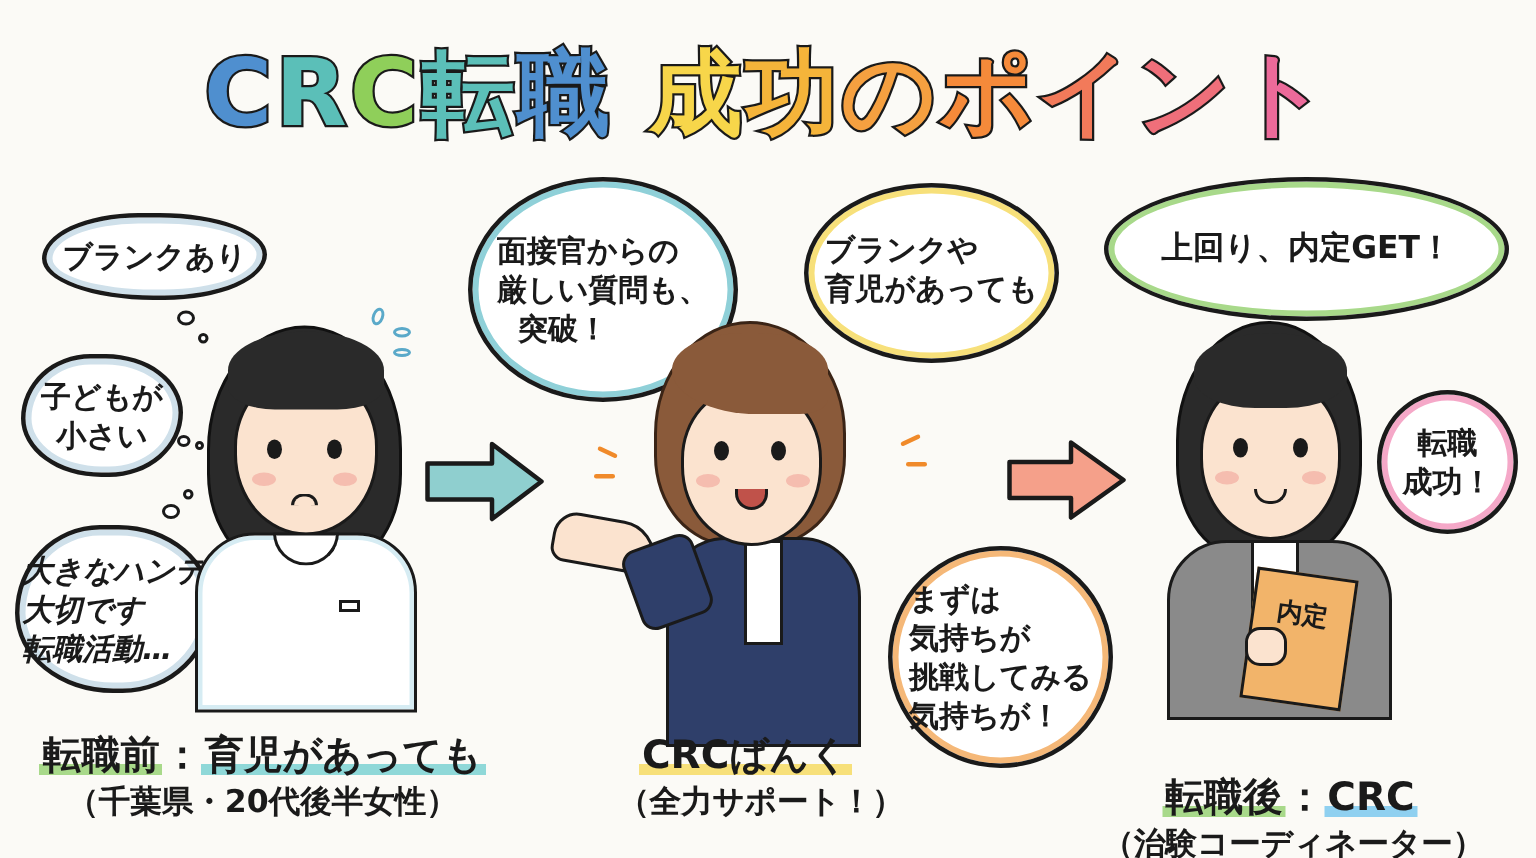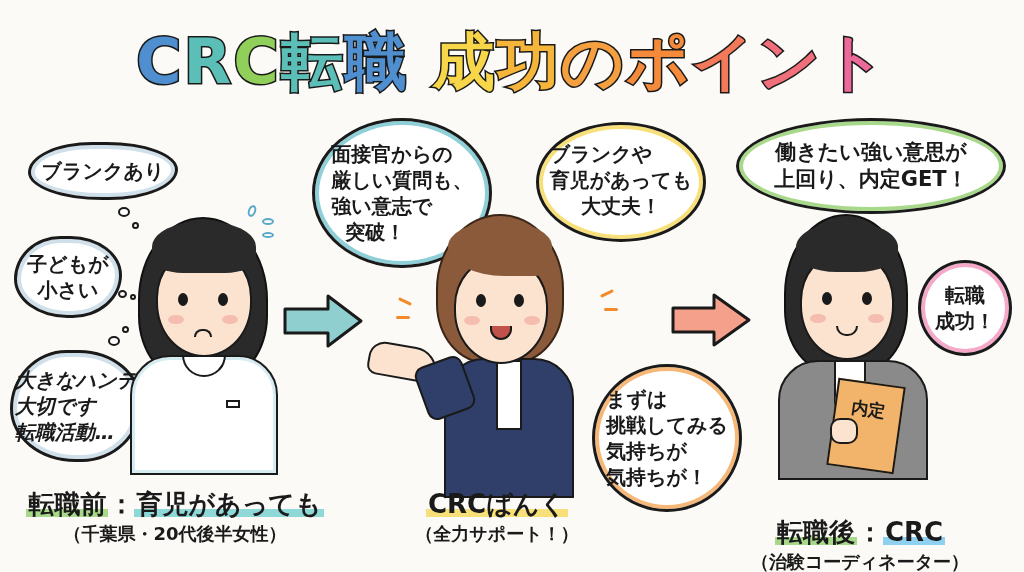"働きたい強い意思が" div { html: <div>働きたい強い意思が</div> -> none }
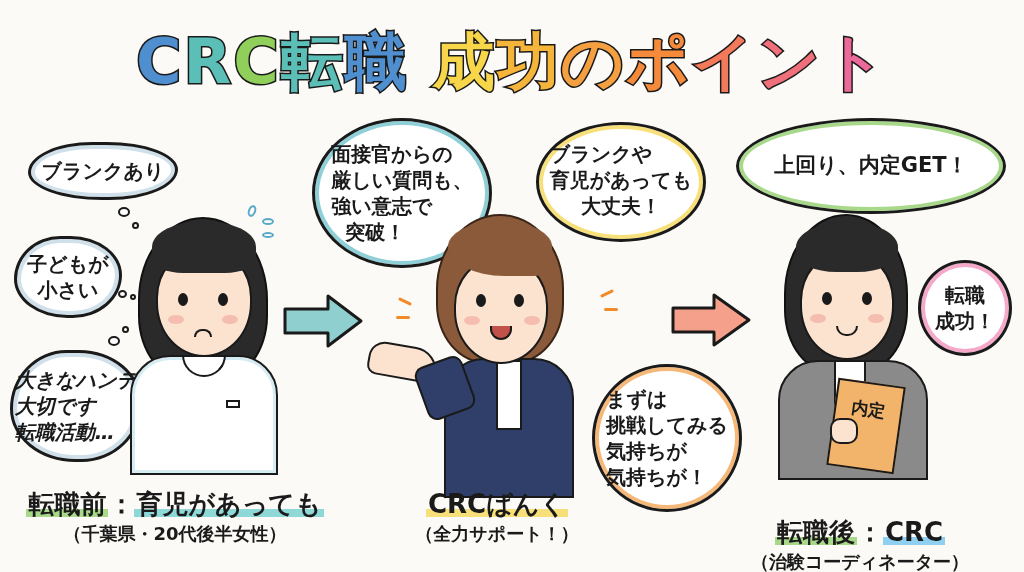"強い意志で" div { html: <div>強い意志で</div> -> none }
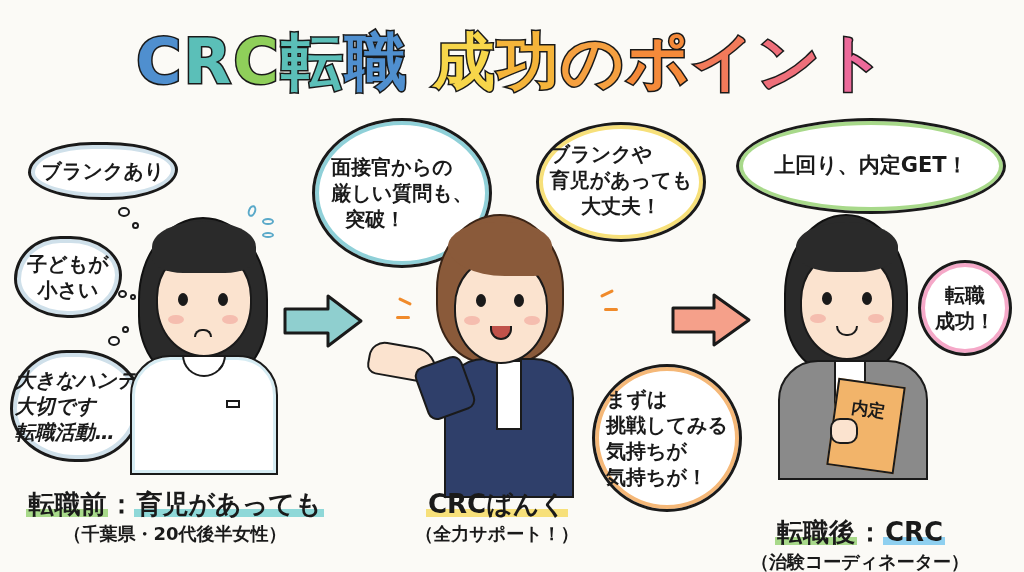"大丈夫！" div { html: <div>大丈夫！</div> -> none }
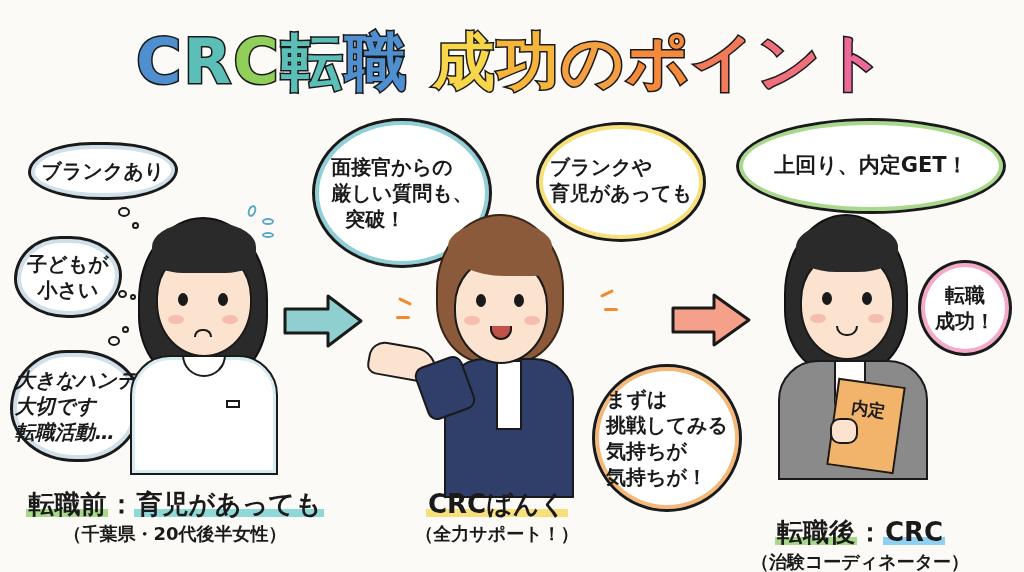"挑戦してみる" div { order: before "気持ちが" -> after "気持ちが" }
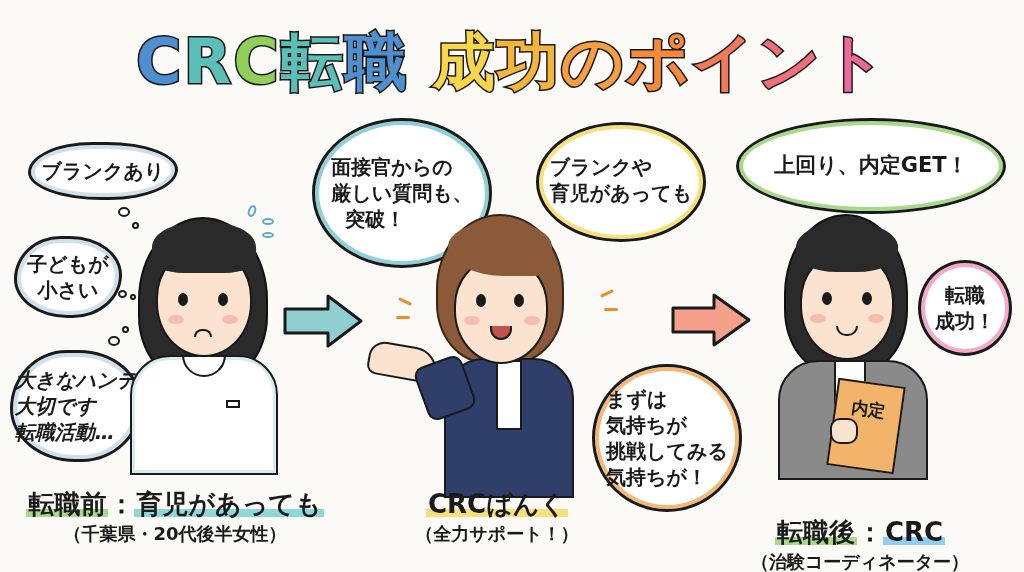"（千葉県・20代後半女性）" .cap-sub { font-size: 18px -> 21px }
